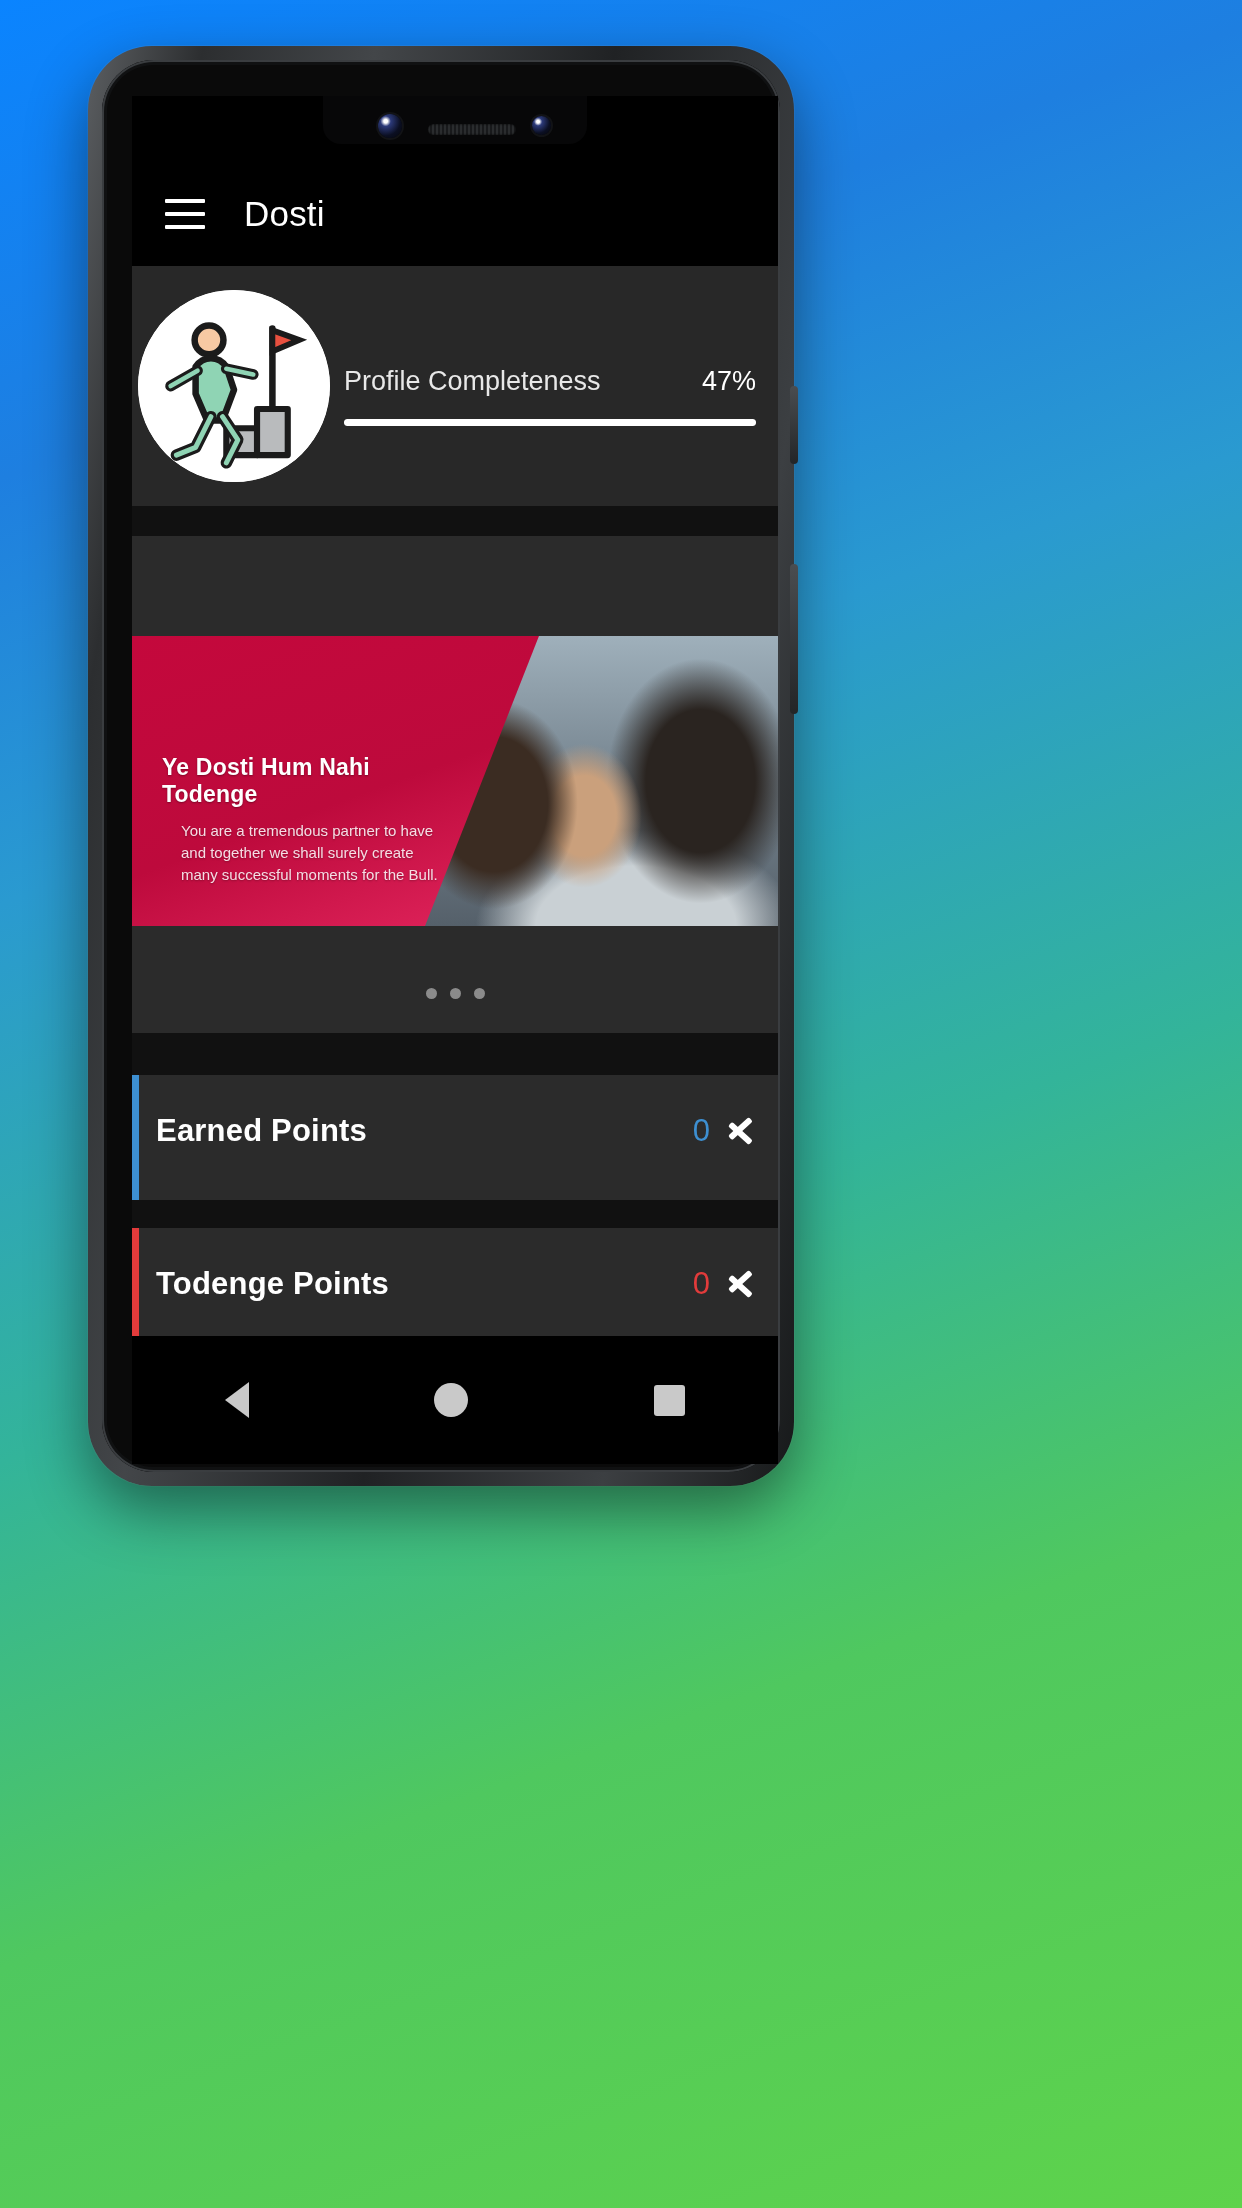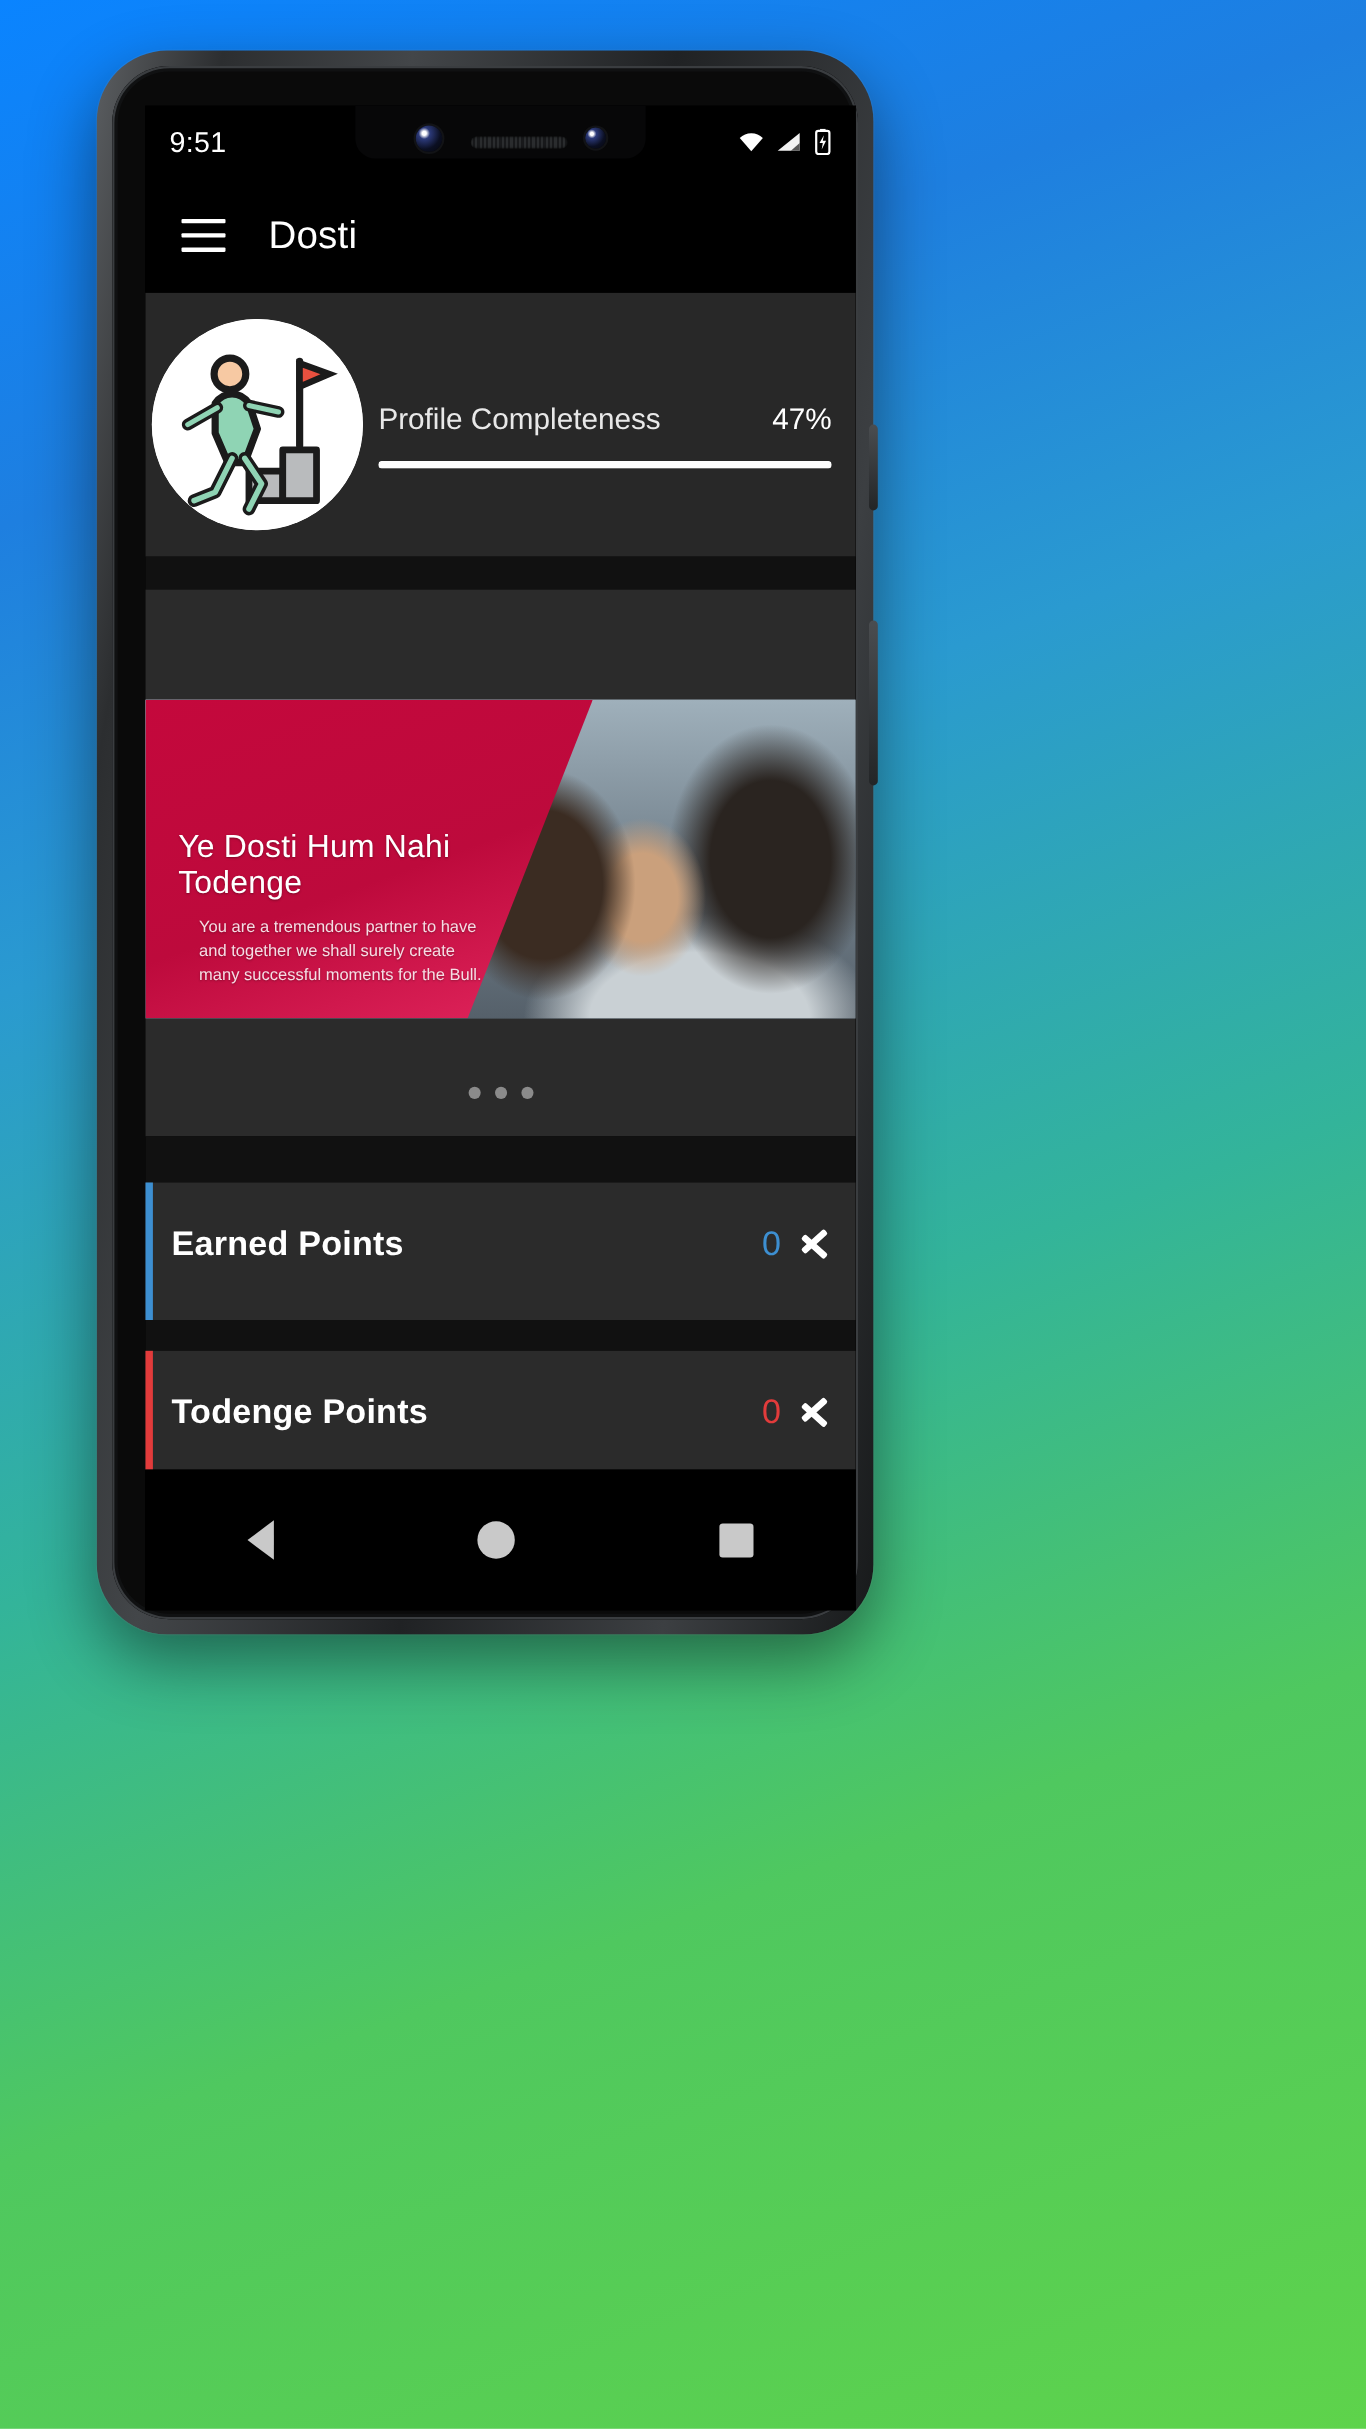"9:51" div { html: <div> <div>9:51</div> <div> <svg> <path></path> </svg> <svg> <path></path> <path></path> </svg> <svg> <rect></rect> <rect></rect> <path></path> </svg> </div> </div> -> none }
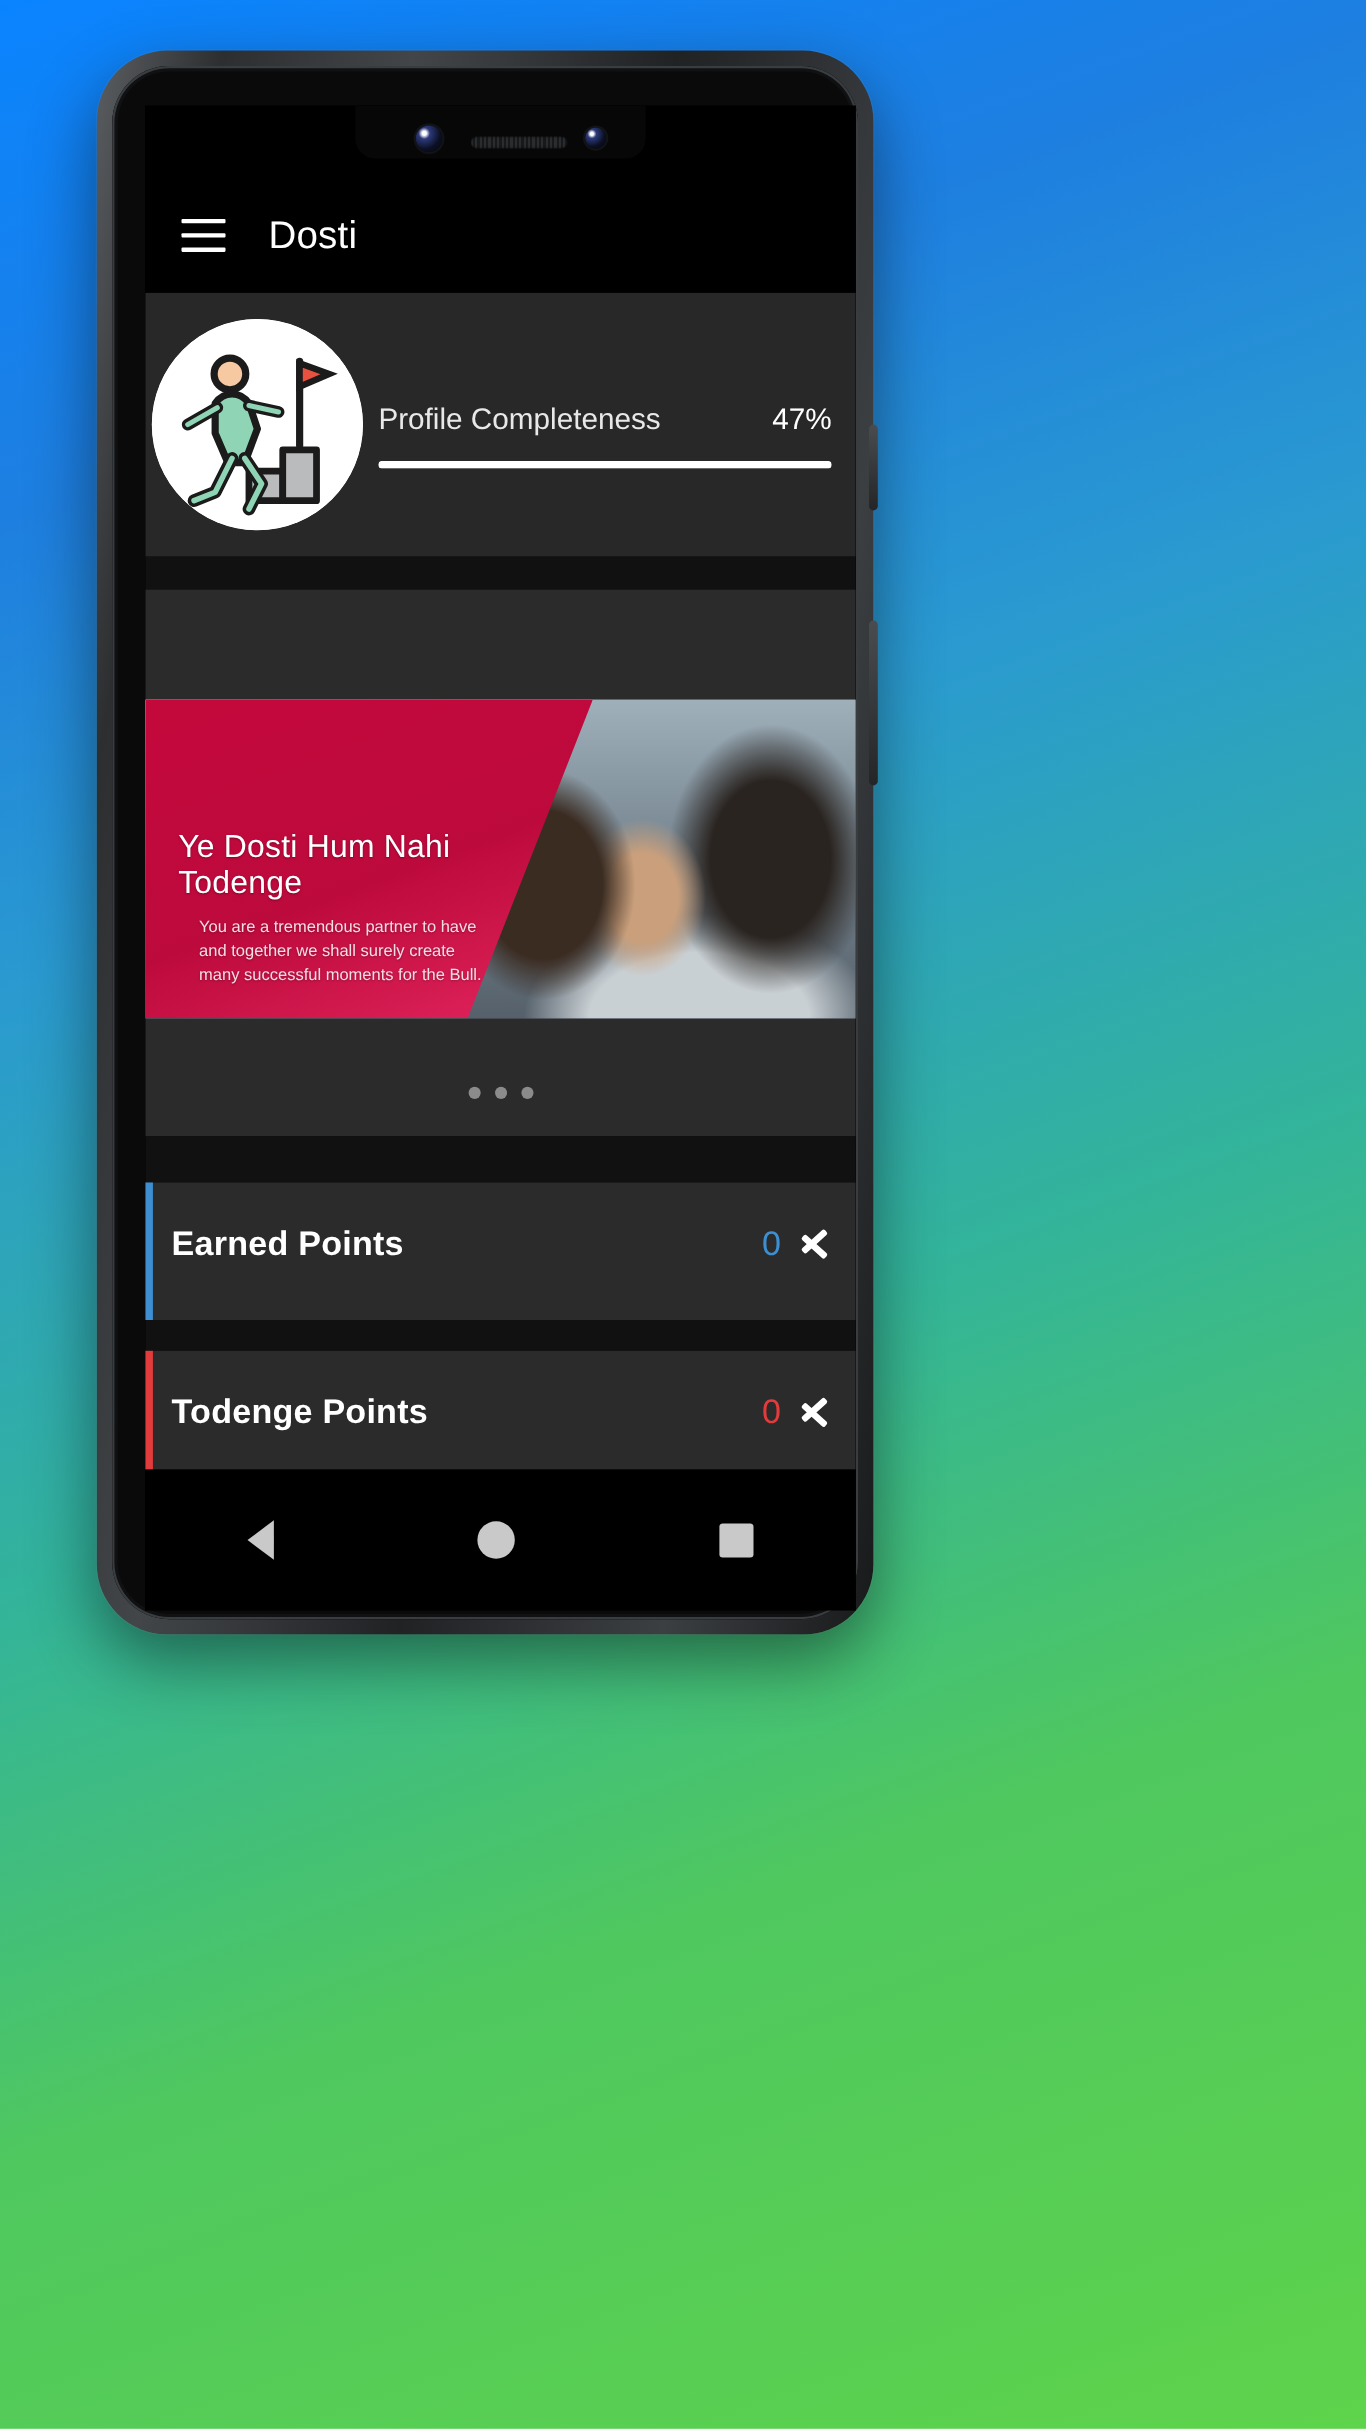"Ye Dosti Hum Nahi Todenge" #banner-headline { font-size: 29px -> 23px; font-weight: normal -> bold }
